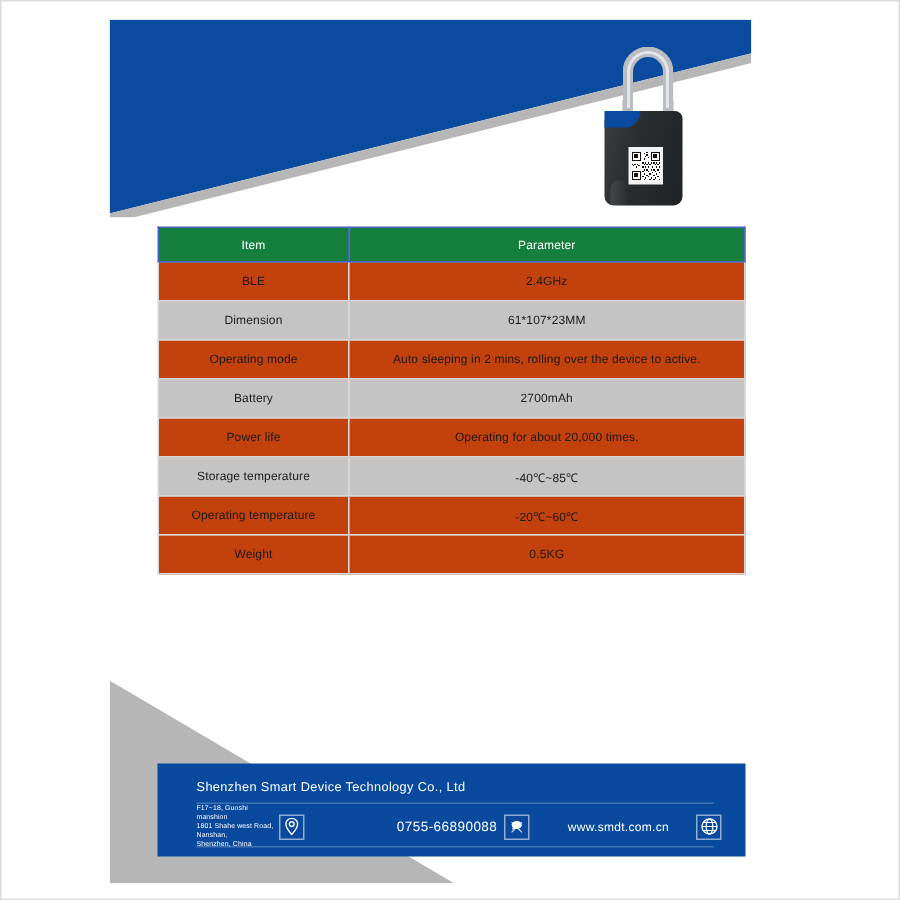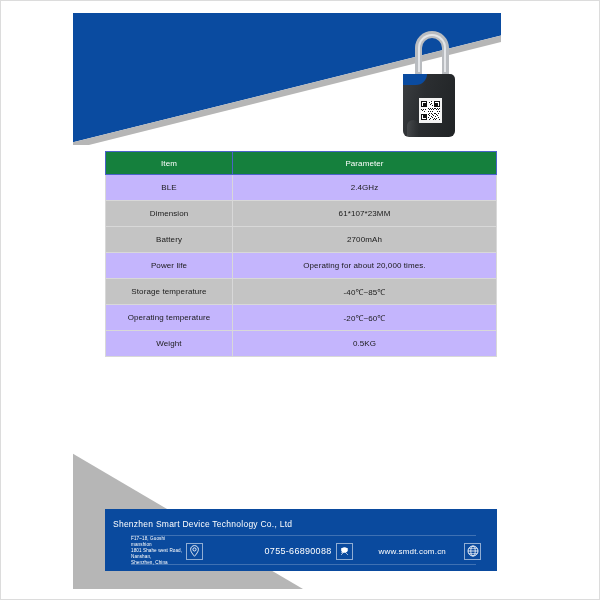"BLE" .row-white td { background: #c4b5fd -> #c2410c }
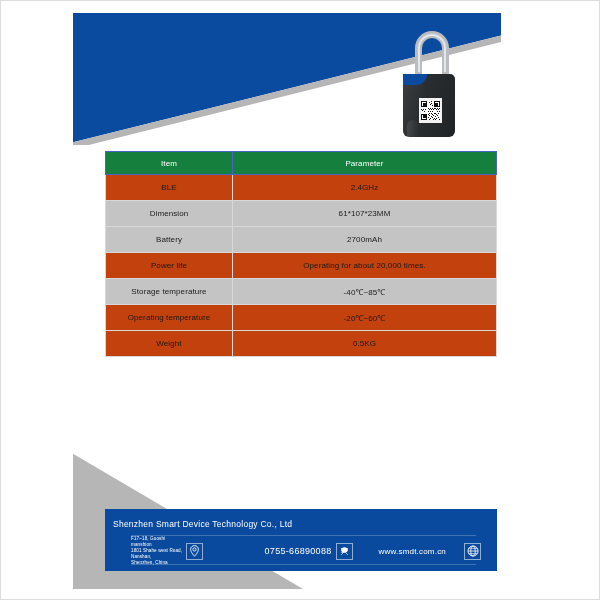"Operating mode" tr.row-white { html: none -> <tr> <td>Operating mode</td> <td>Auto sleeping in 2 mins, rolling over the device to active.</td> </tr> }
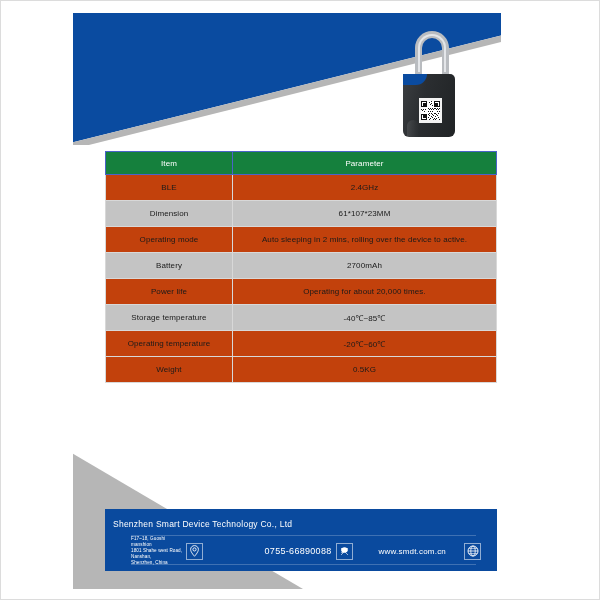"Shenzhen Smart Device Technology Co.," .footer-company { left: 8px -> 26px }
